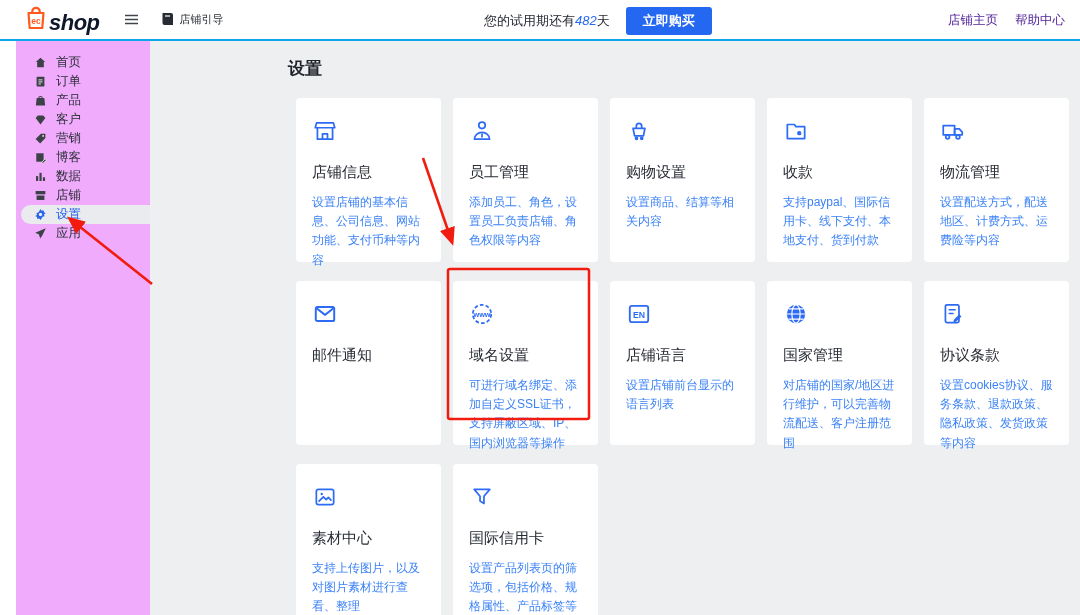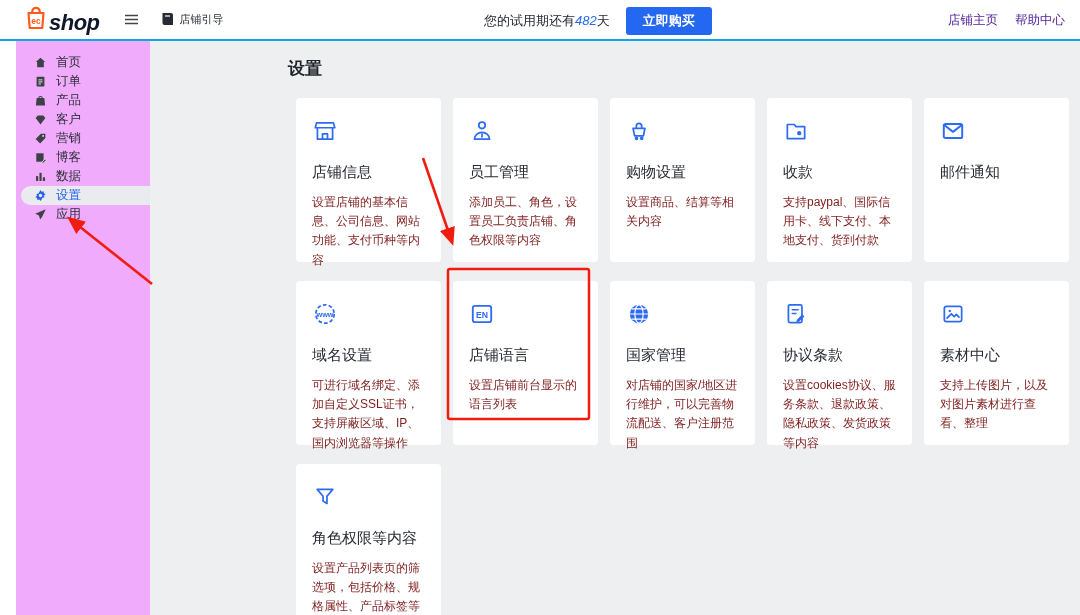"物流管理" div.card { html: none -> <div> <svg> <rect></rect> <path></path> <circle></circle> <circle></circle> </svg> <div>物流管理</div> <div>设置配送方式，配送地区、计费方式、运费险等内容</div> </div> }
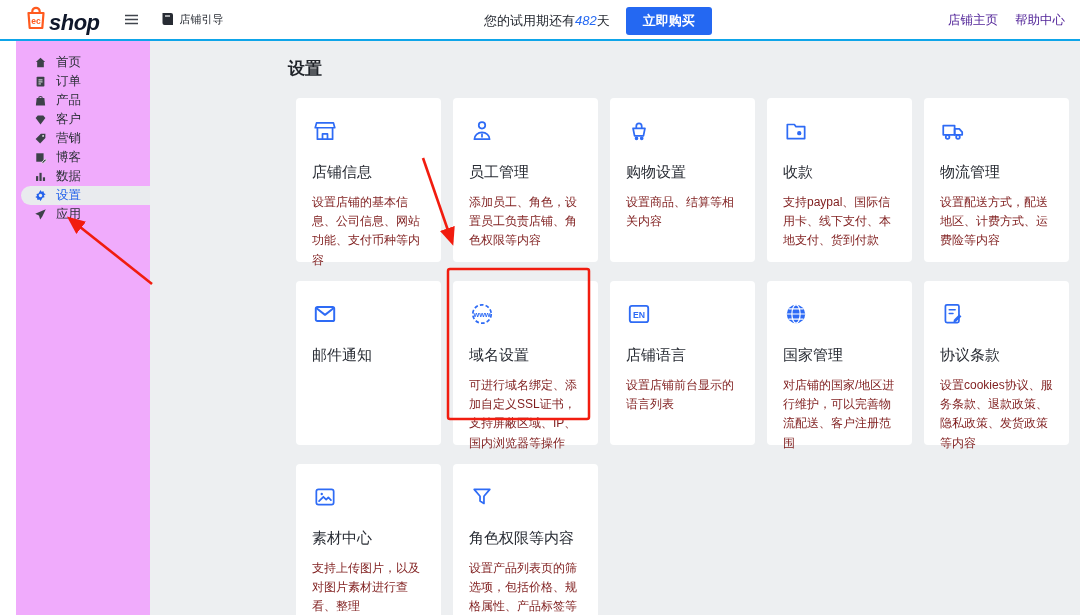"店铺" div.side-item { html: none -> <div> <svg> <path></path> <path></path> </svg> <span>店铺</span> </div> }
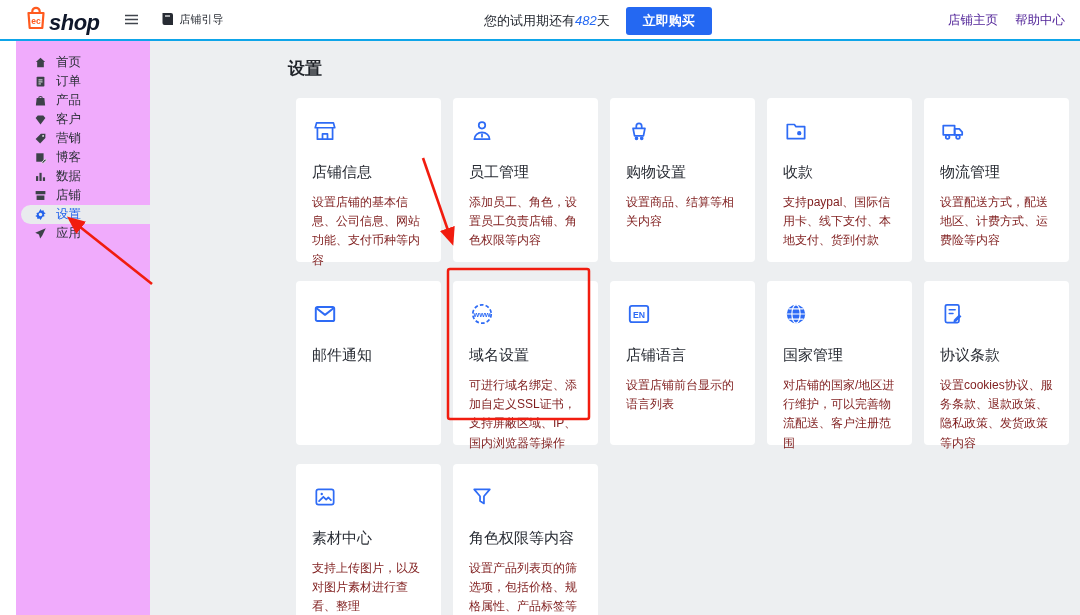"设置店铺的基本信息、公司信息、网站功能、支付币种等内容" .card-desc { color: #7f1d1d -> #3b82f6 }
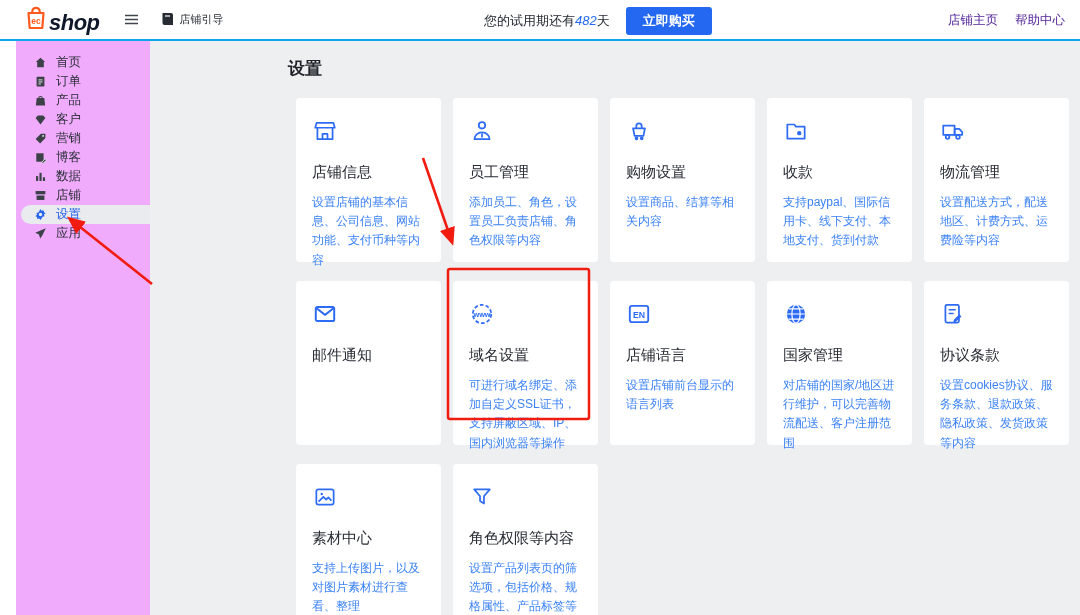"角色权限等内容" div.card-title { text: 角色权限等内容 -> 国际信用卡 }
